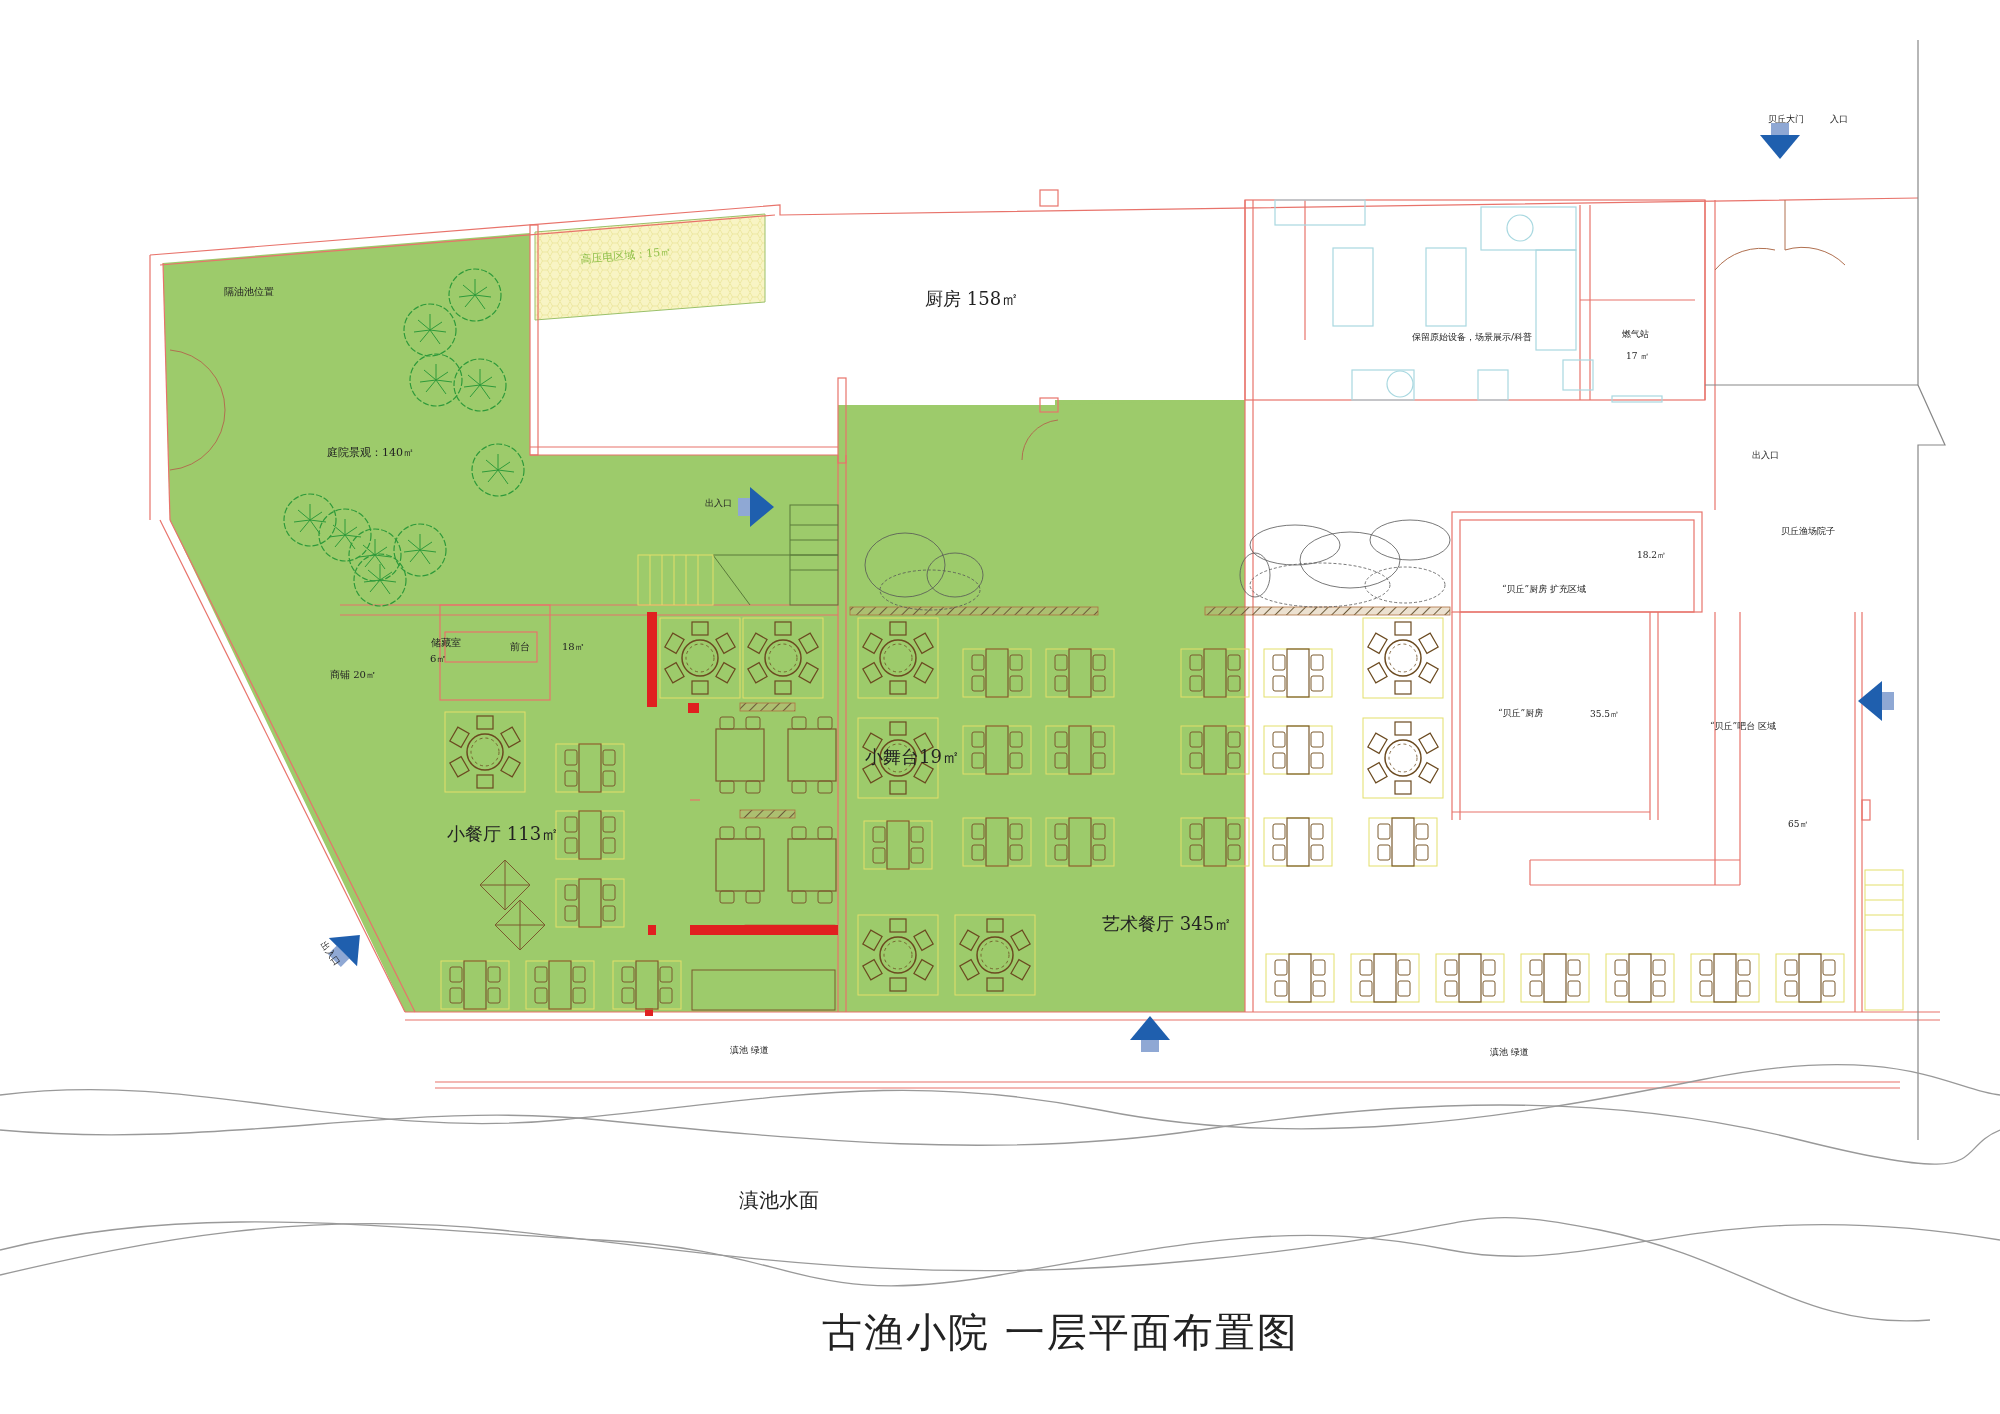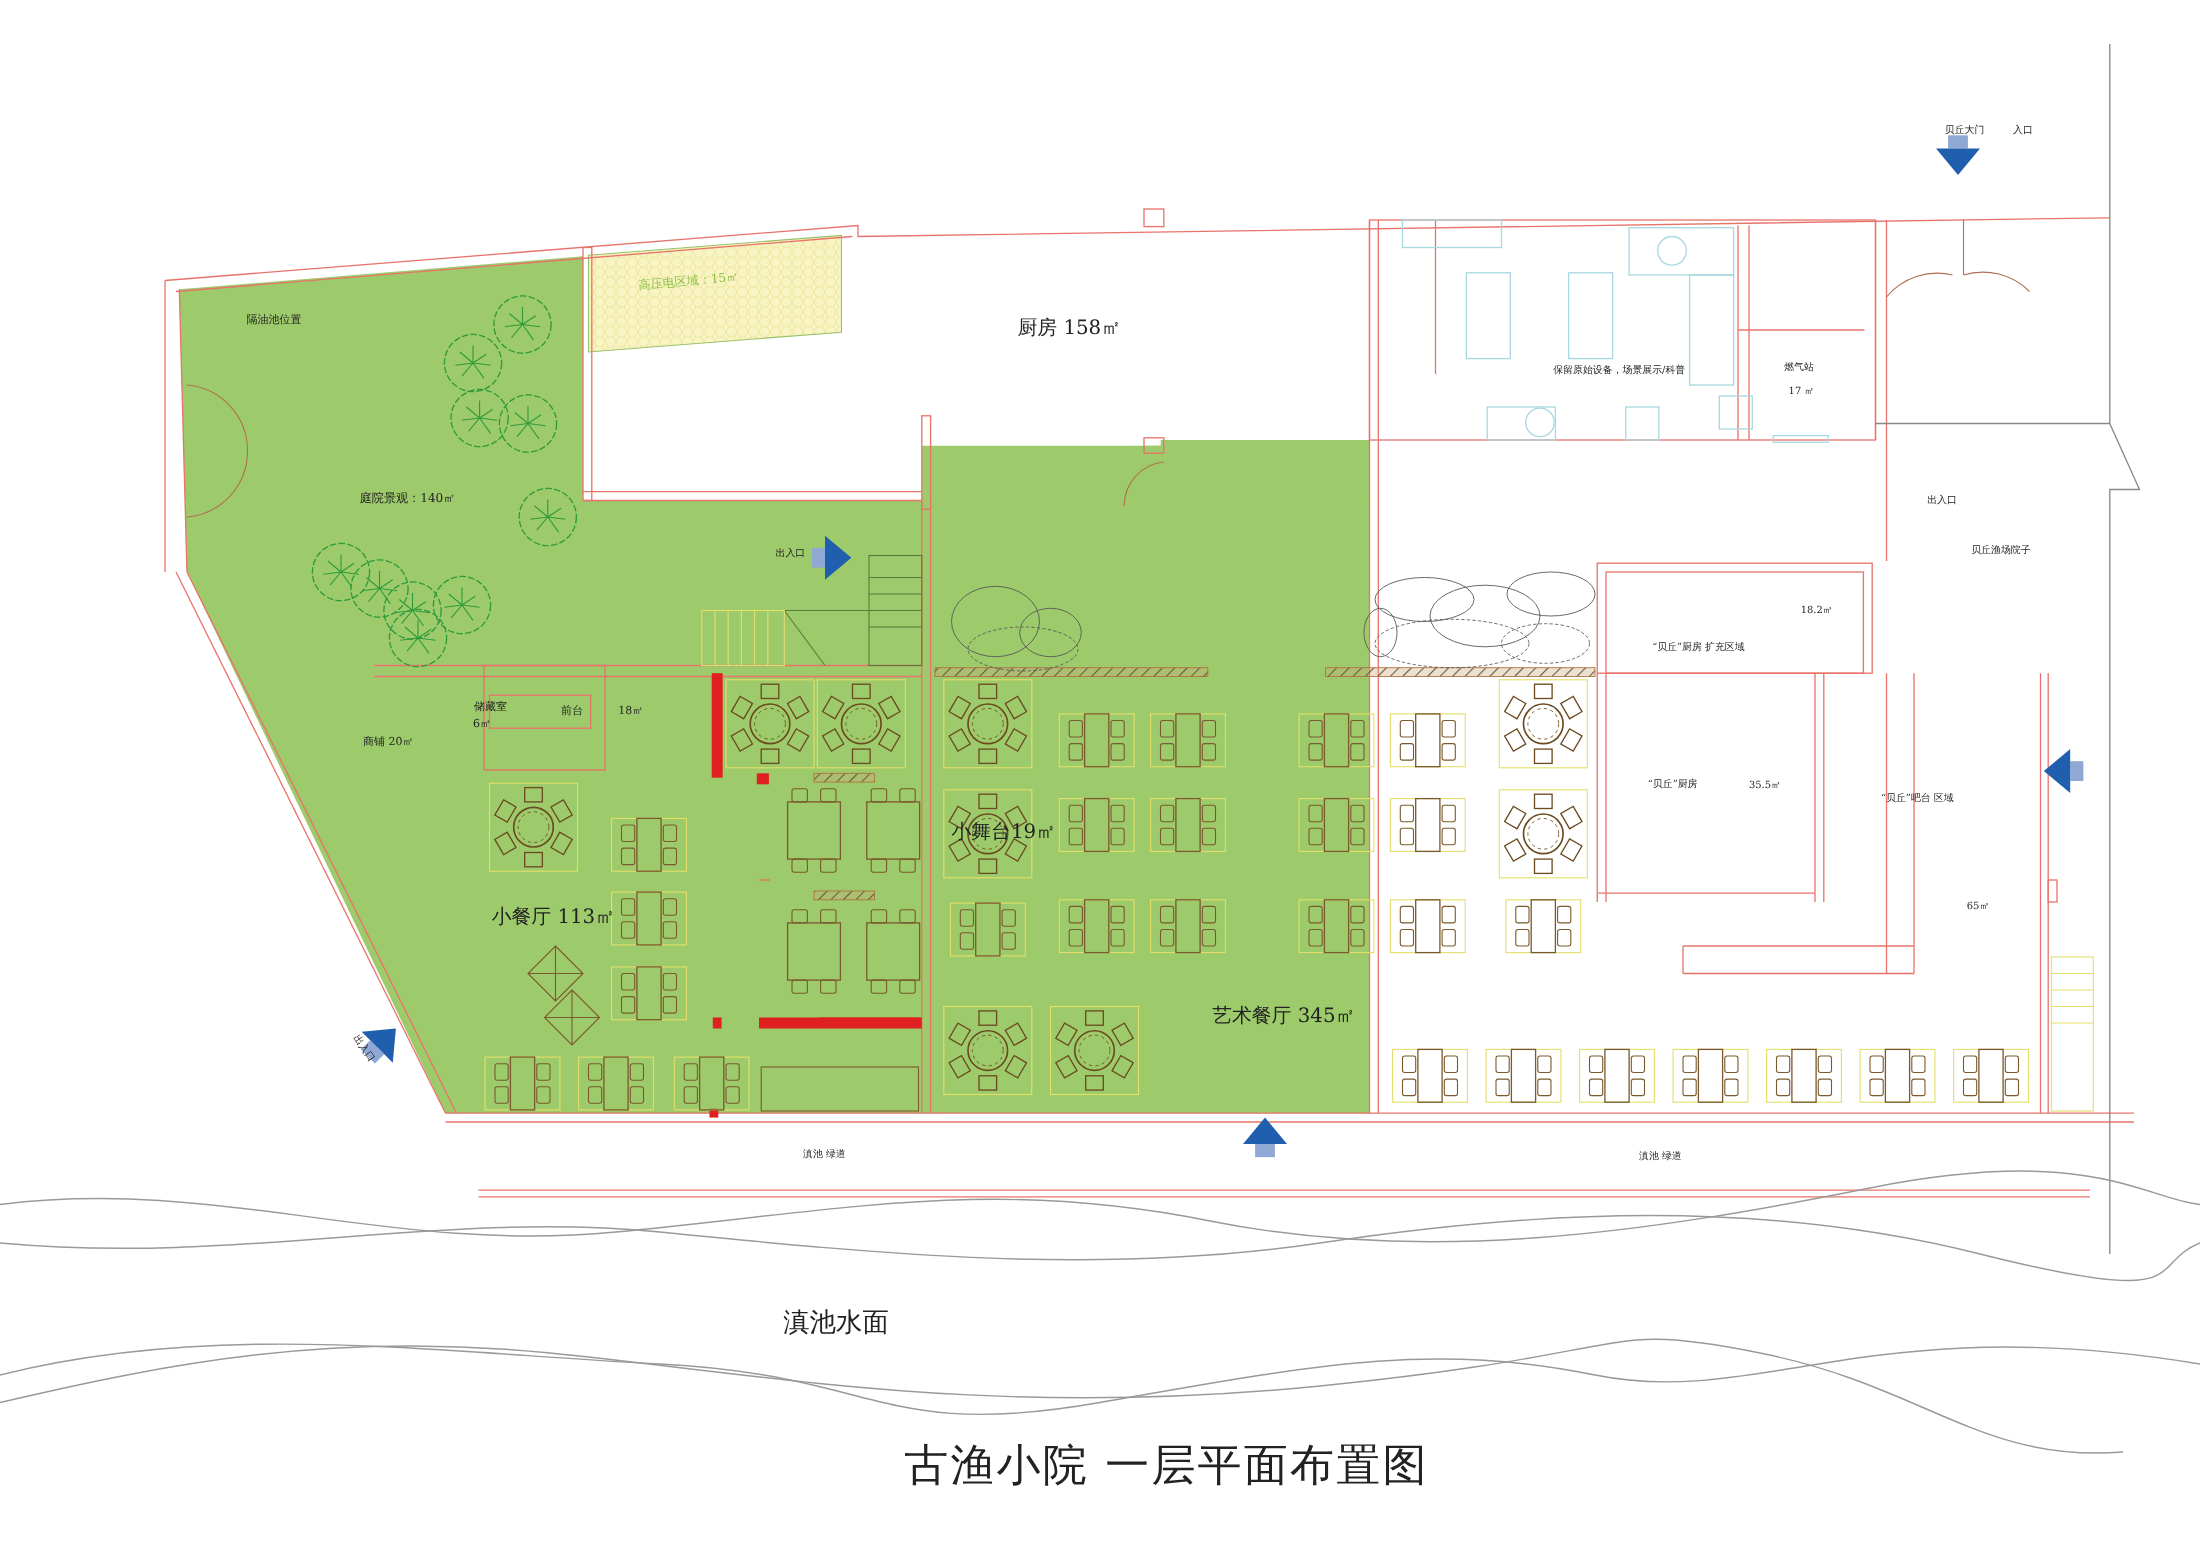"贝丘渔场院子" div.lbl { margin-left: 11px -> none; top: 497px -> 527px }
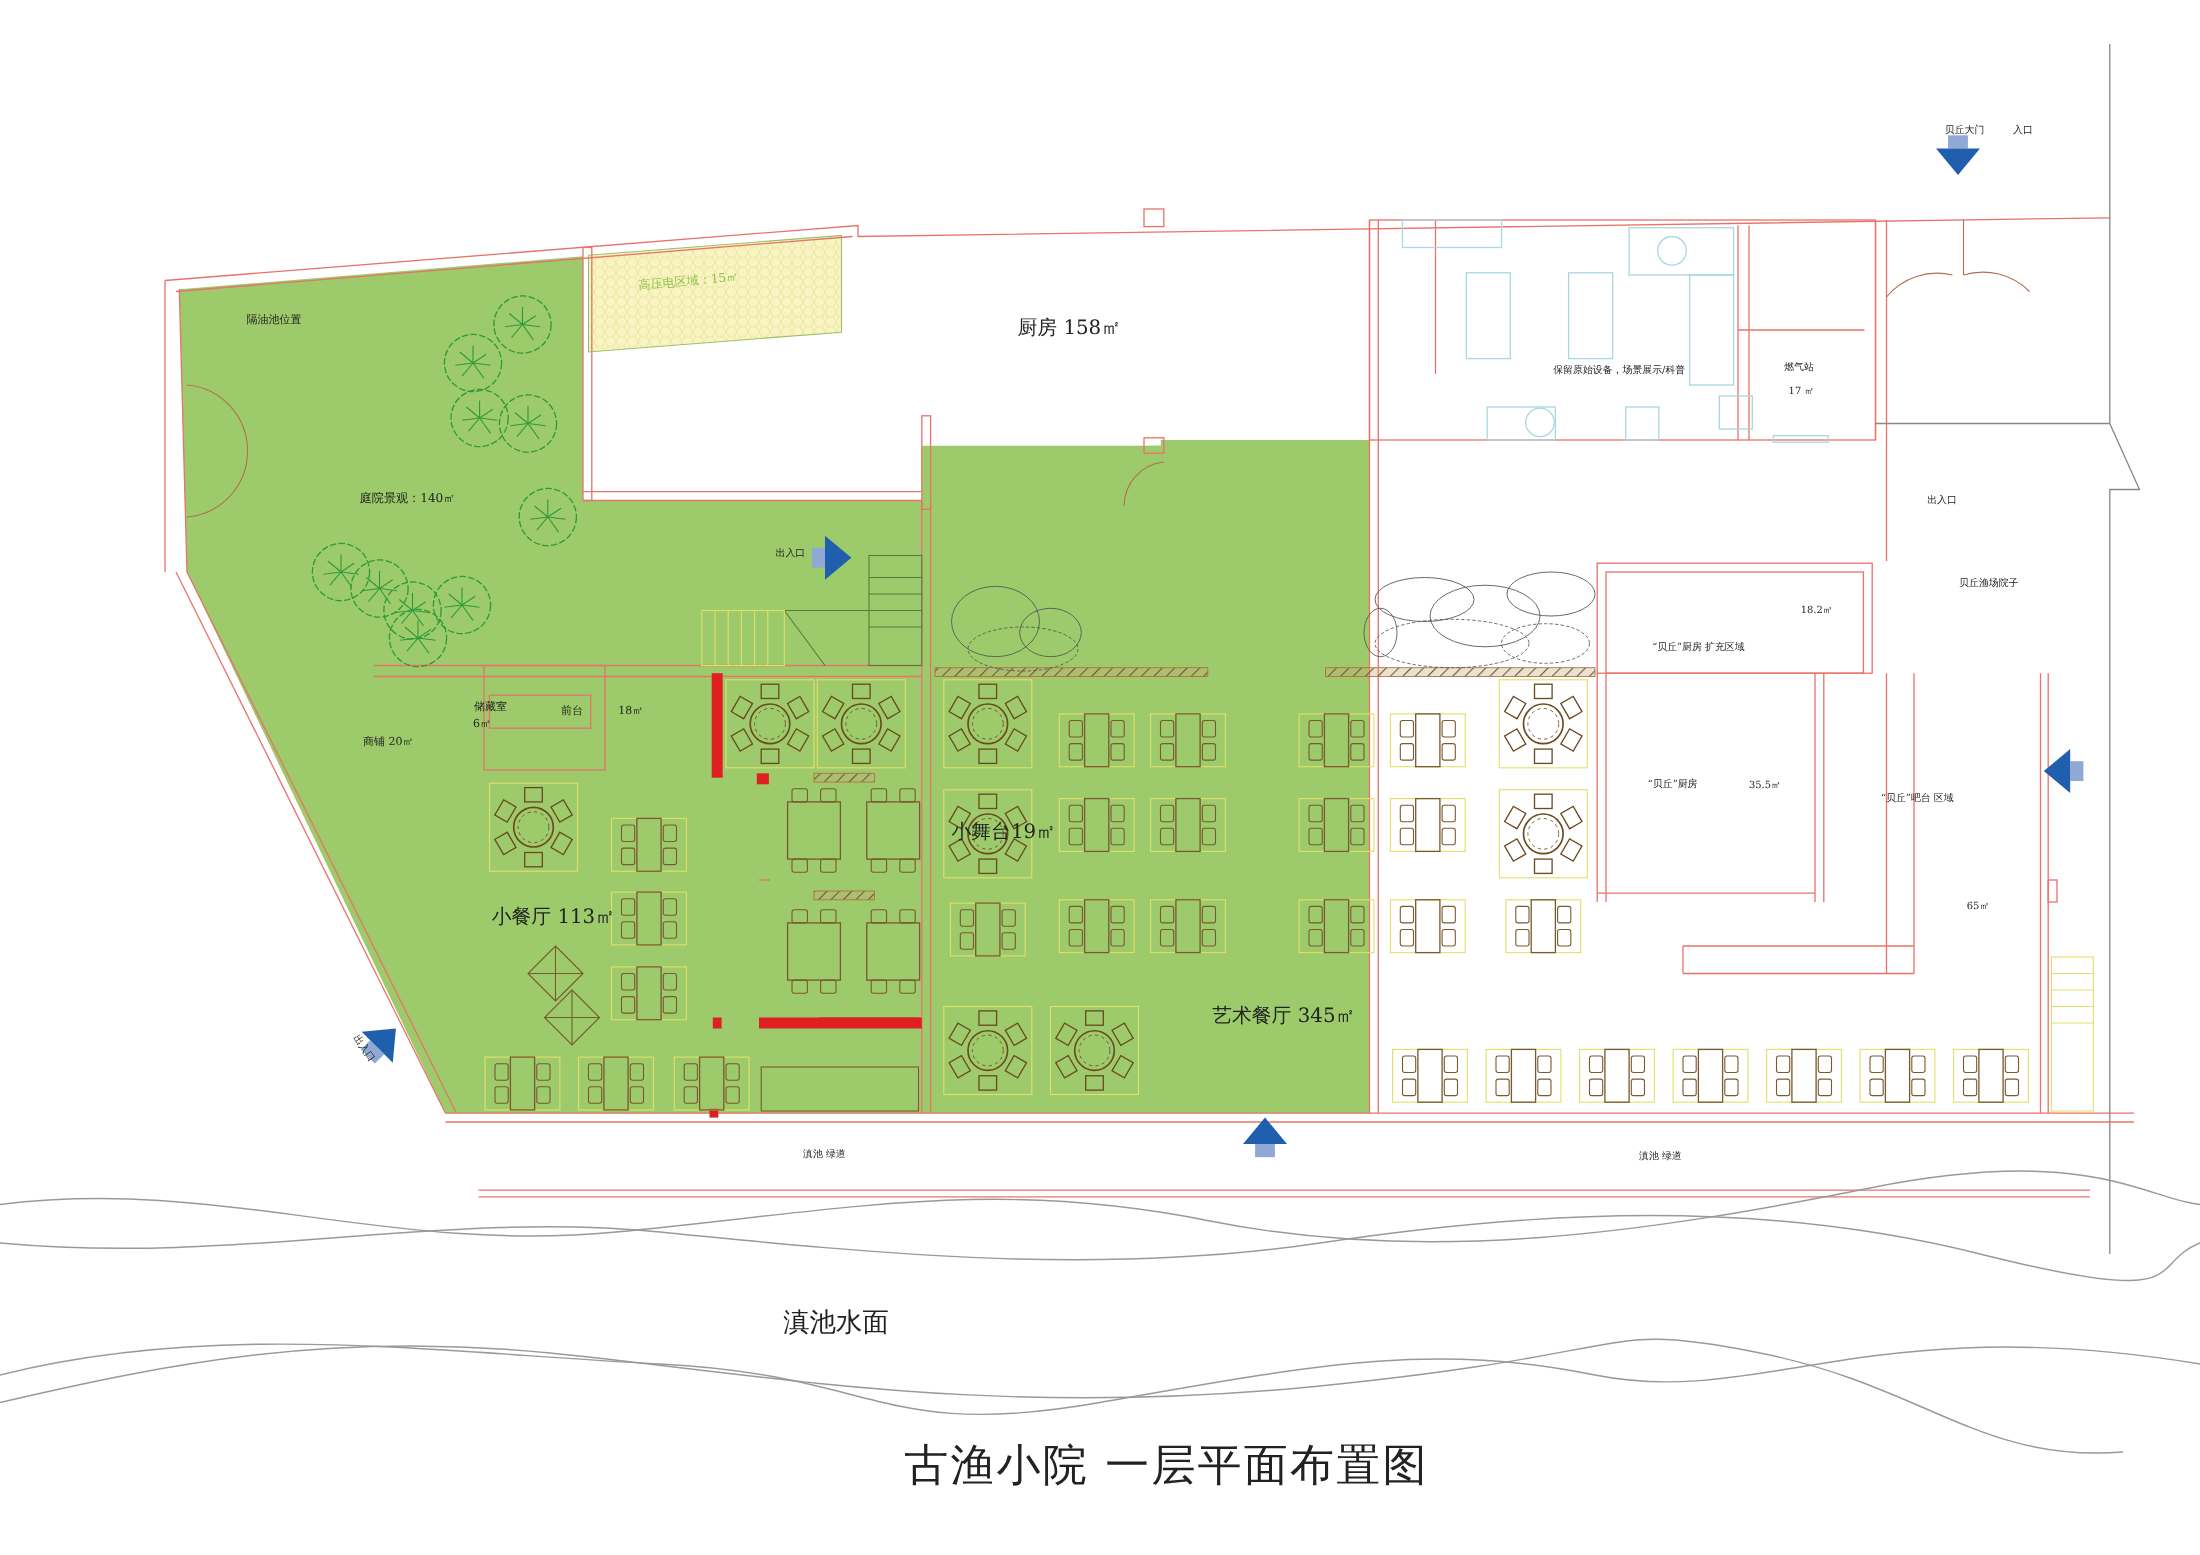"滇池水面" .s24 { font-size: 24px -> 20px; margin-left: none -> 27px }
